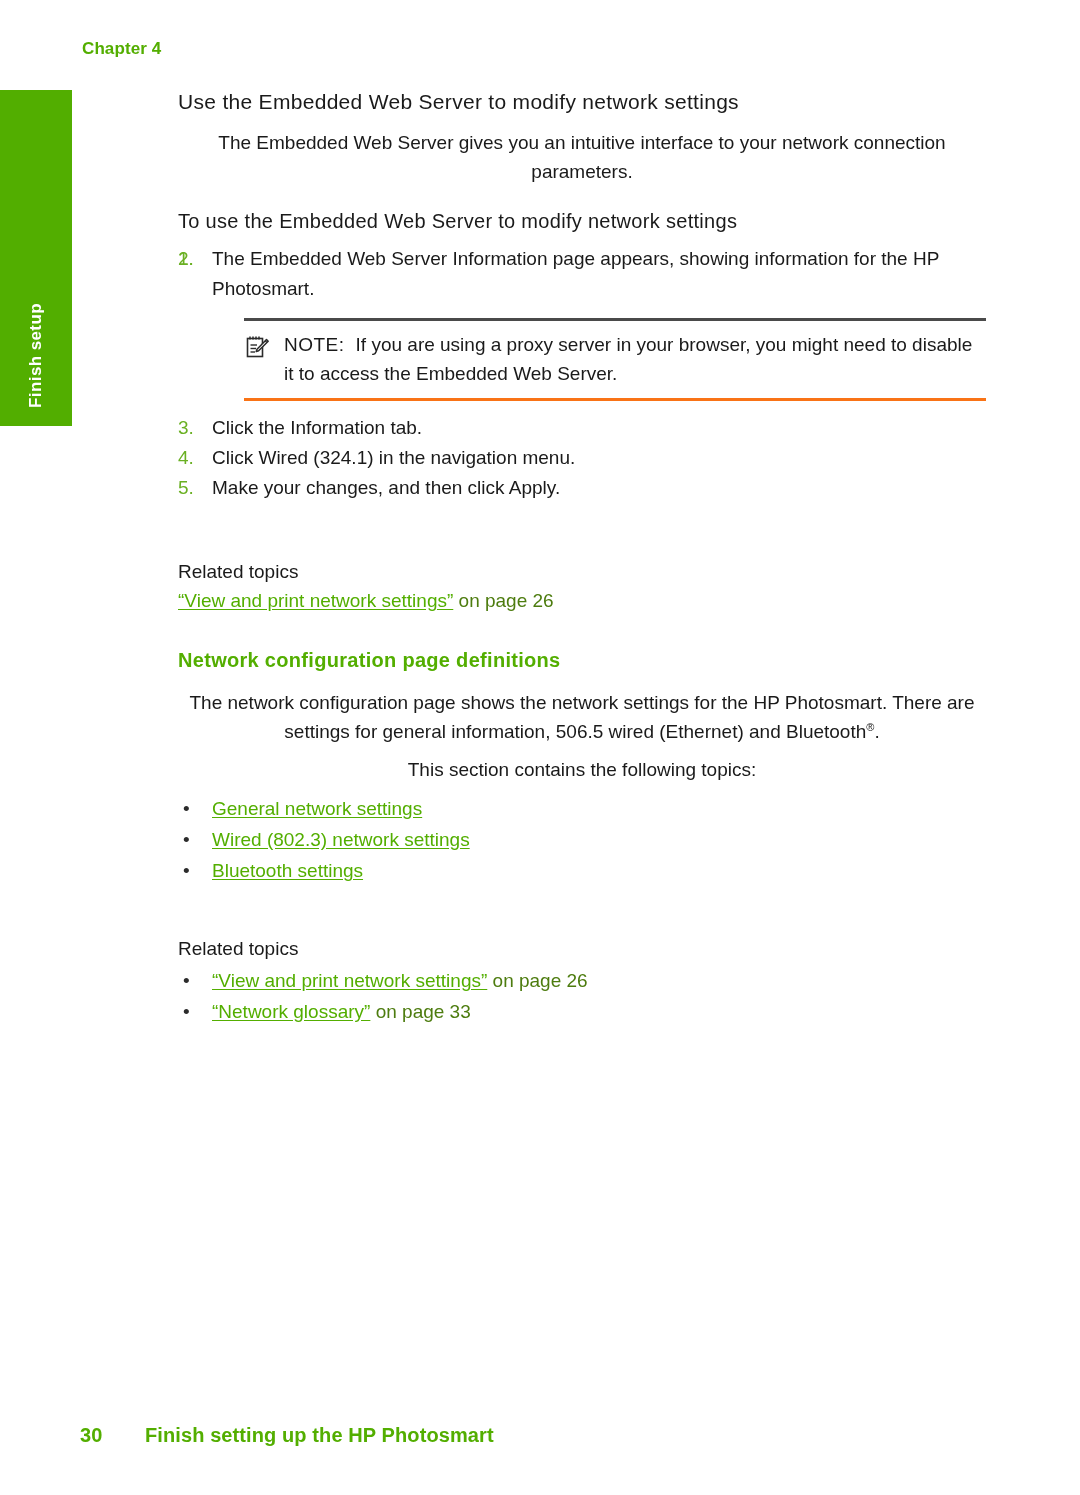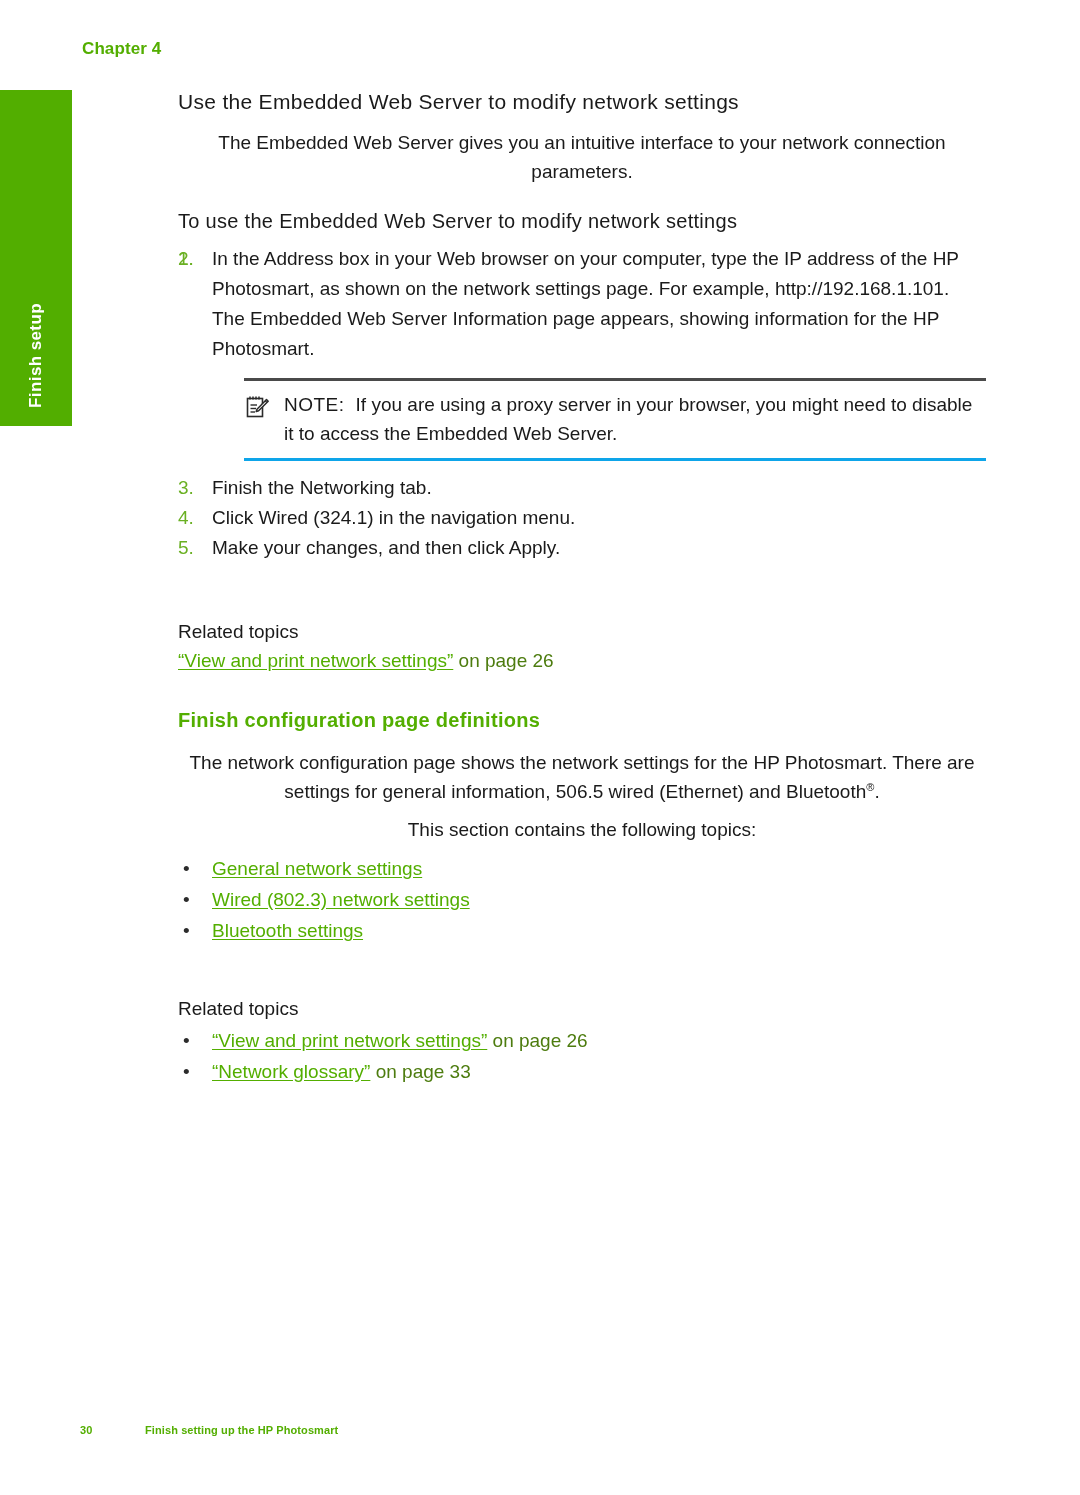"In the Address box in" span { html: <span>In the Address box in your Web browser on your computer, type the IP address of the HP Photosmart, as shown on the network settings page. For example, http://192.168.1.101.</span> -> none }
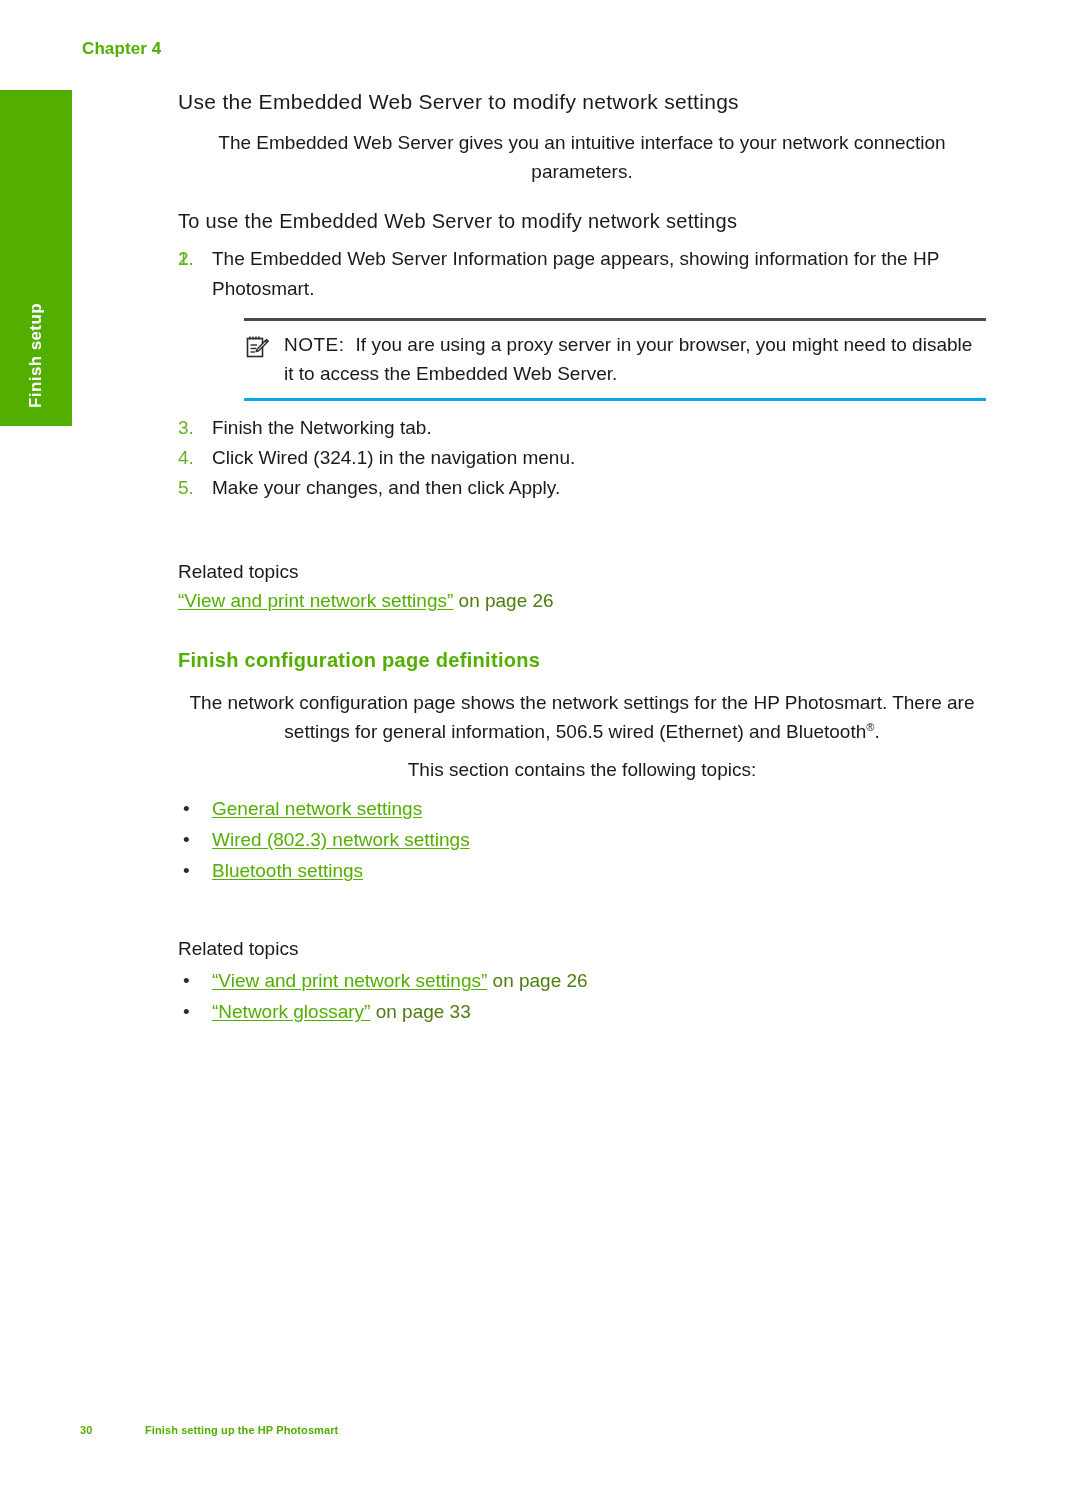"NOTE: If you are using" .note { border-bottom: 3px solid #0ea5e9 -> 3px solid #f97316 }
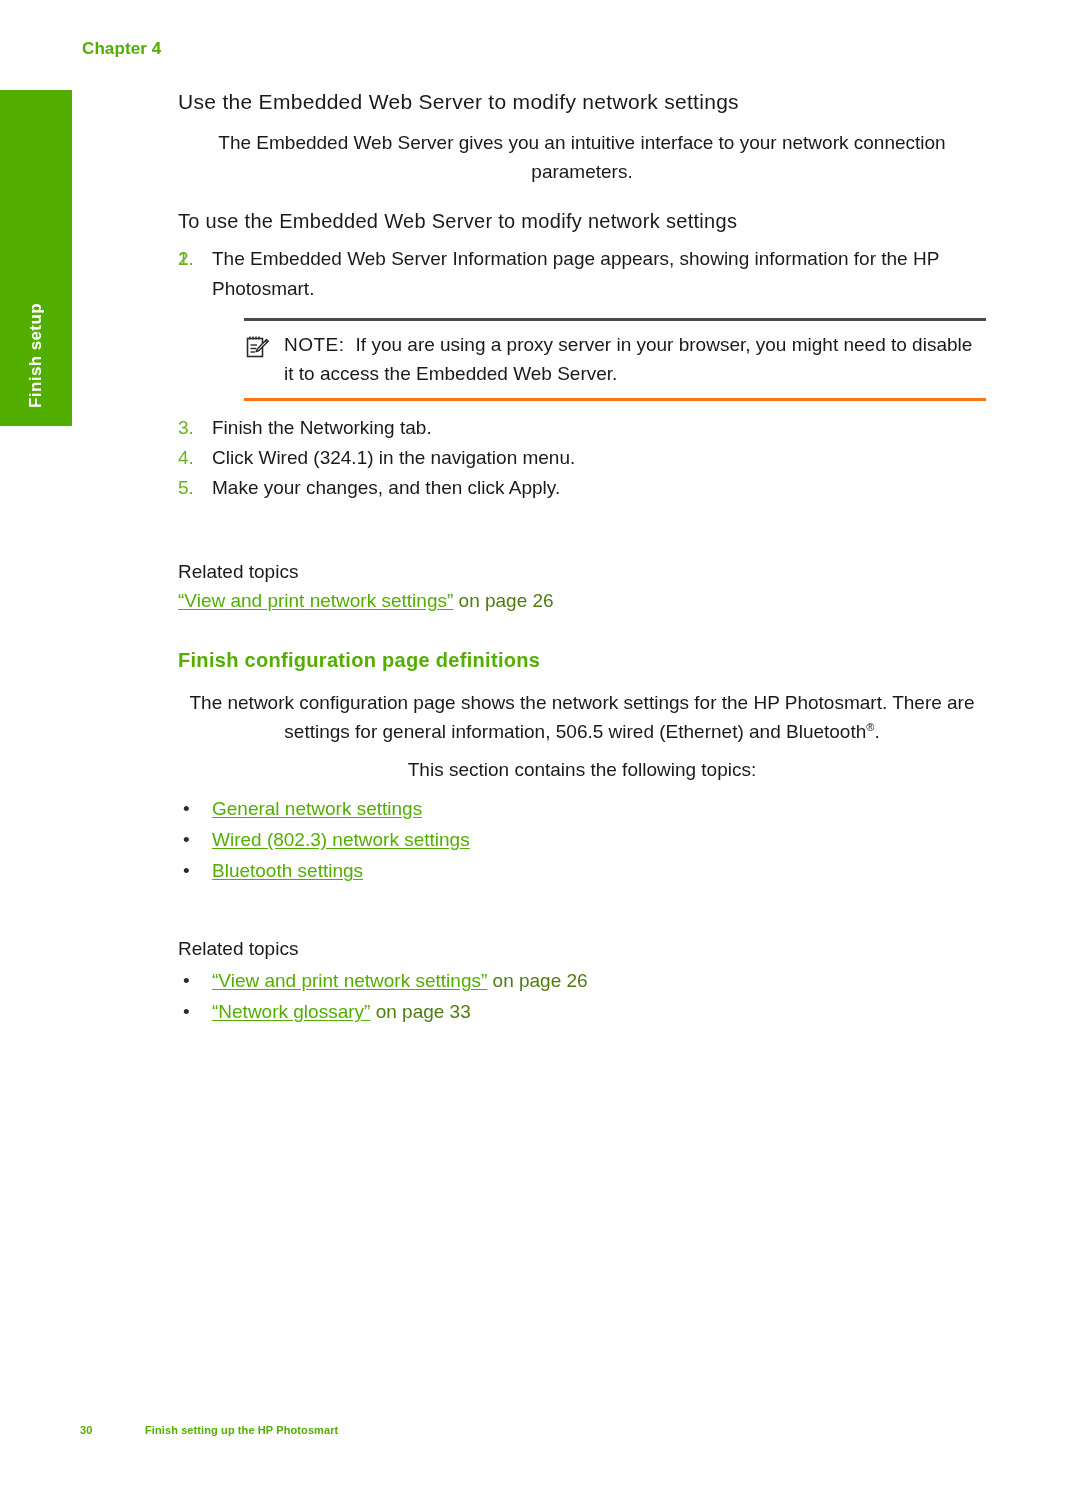"Finish the Networking tab." span { text: Finish the Networking -> Click the Information }
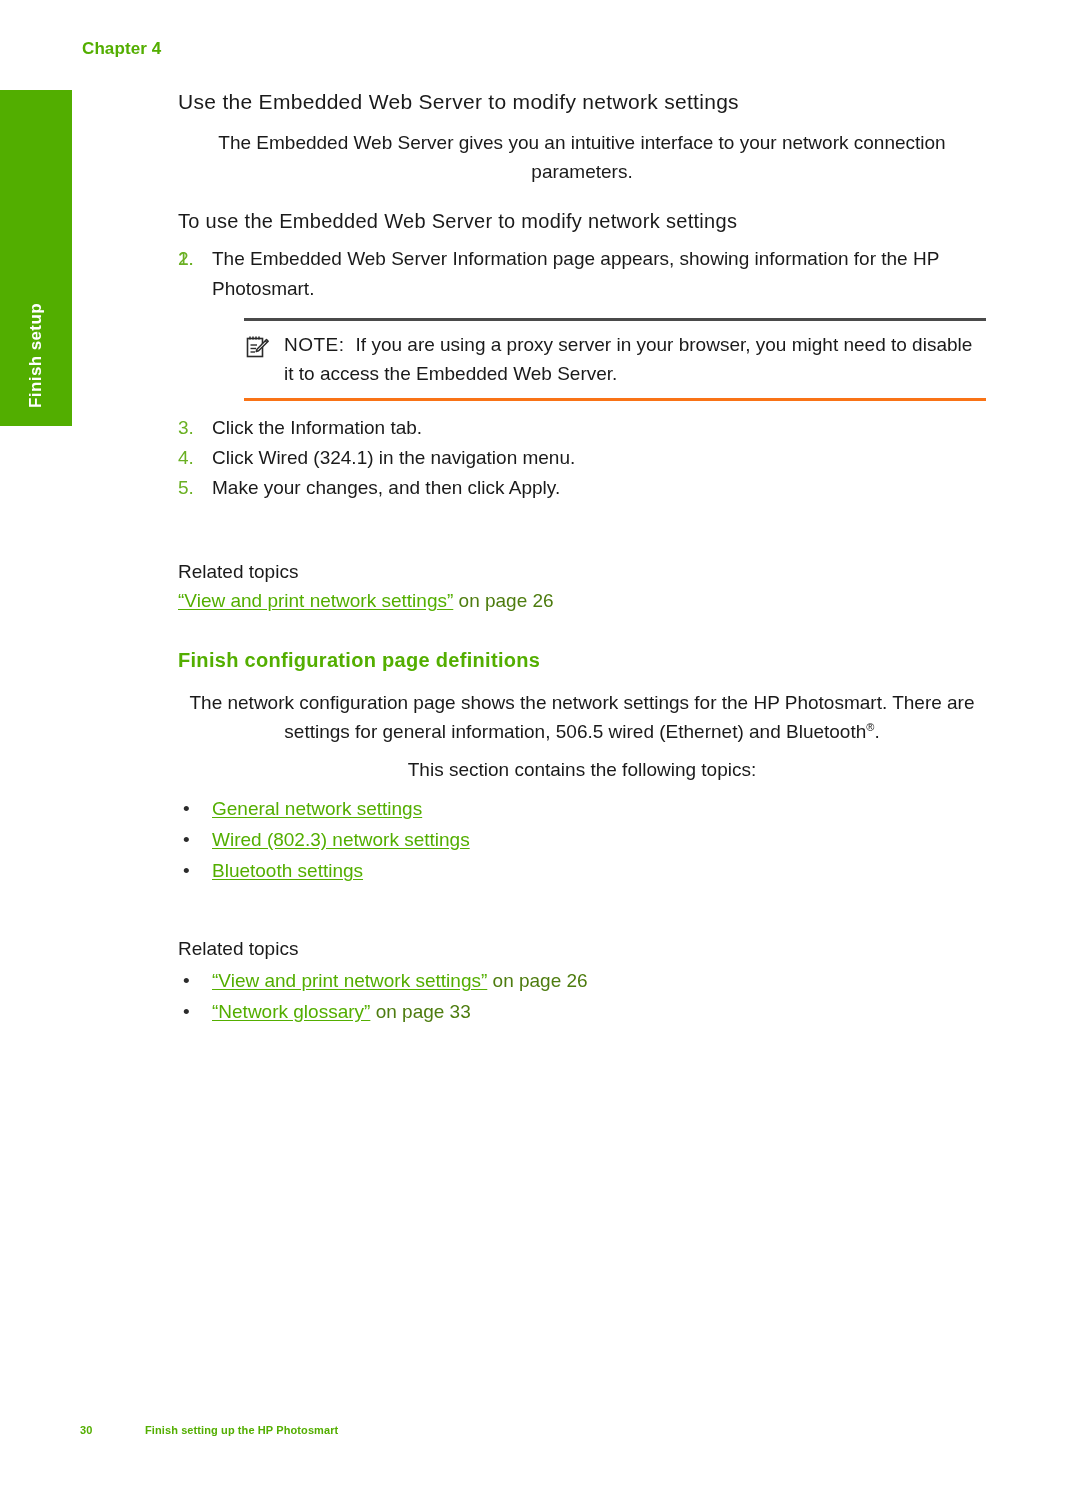"Finish configuration page definitions" div.h-section { text: Finish -> Network }
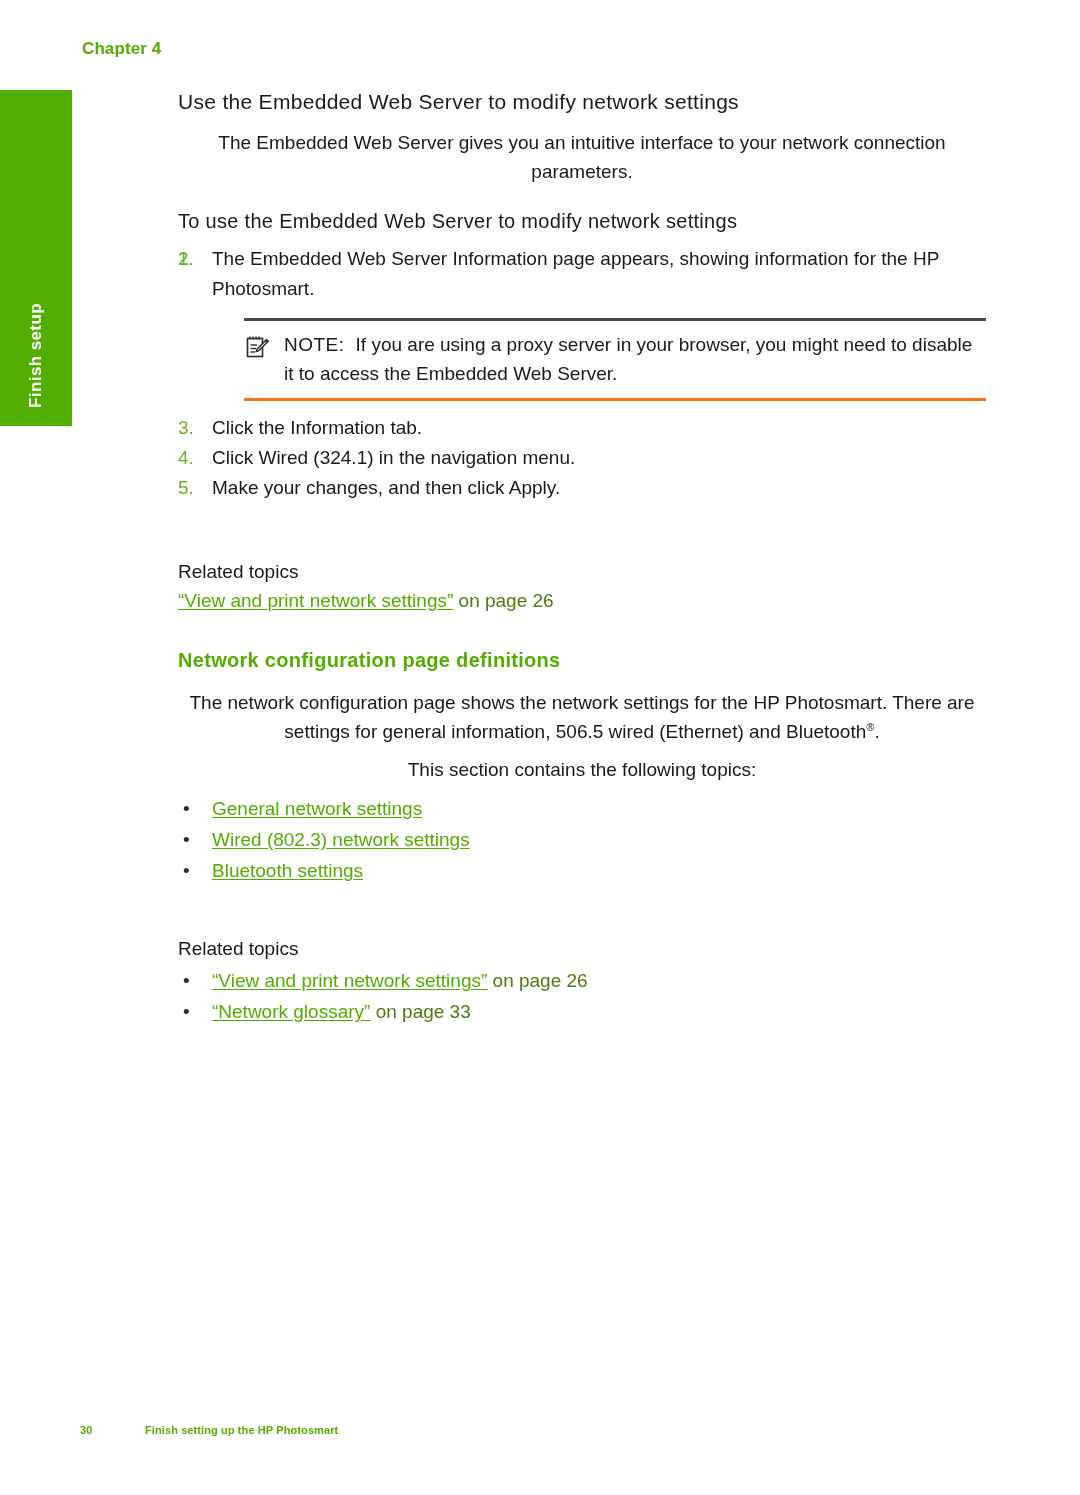"30 Finish setting up the" .footer { font-size: 11px -> 20px }
